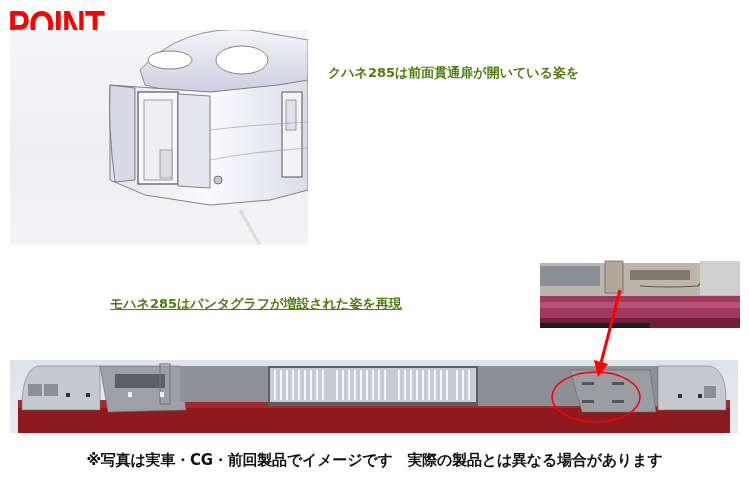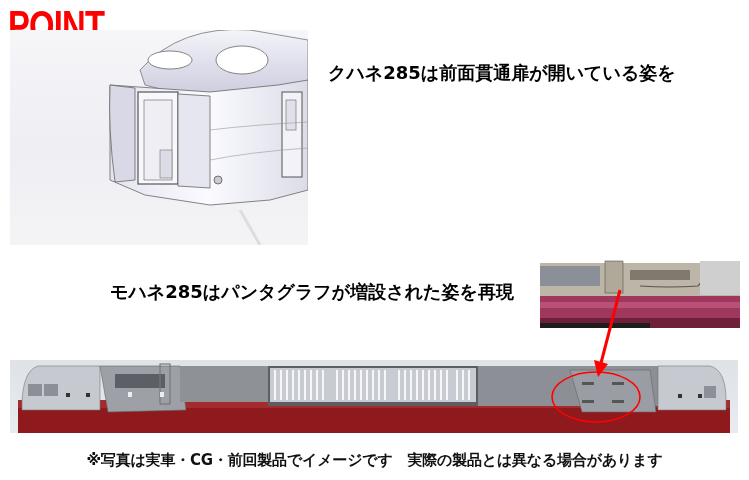"クハネ285は前面貫通扉が開いている姿を" .caption { color: #000000 -> #4d7c0f; font-size: 18px -> 13px }
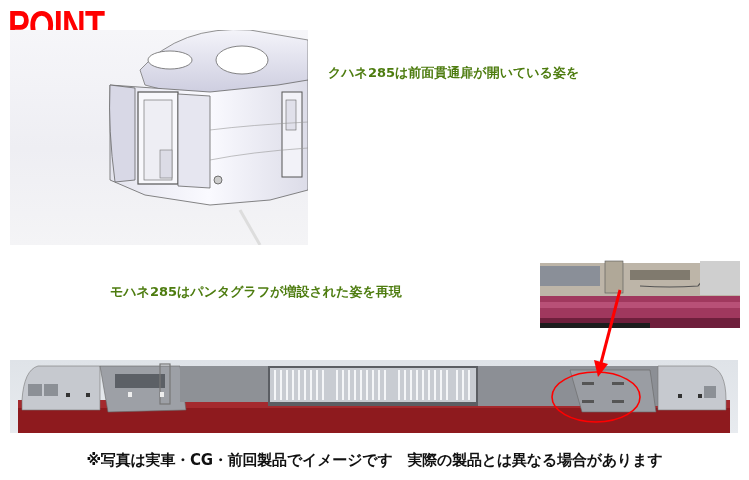"モハネ285はパンタグラフが増設された姿を再現" .caption-2 { text-decoration: none -> underline; top: 279px -> 291px }
